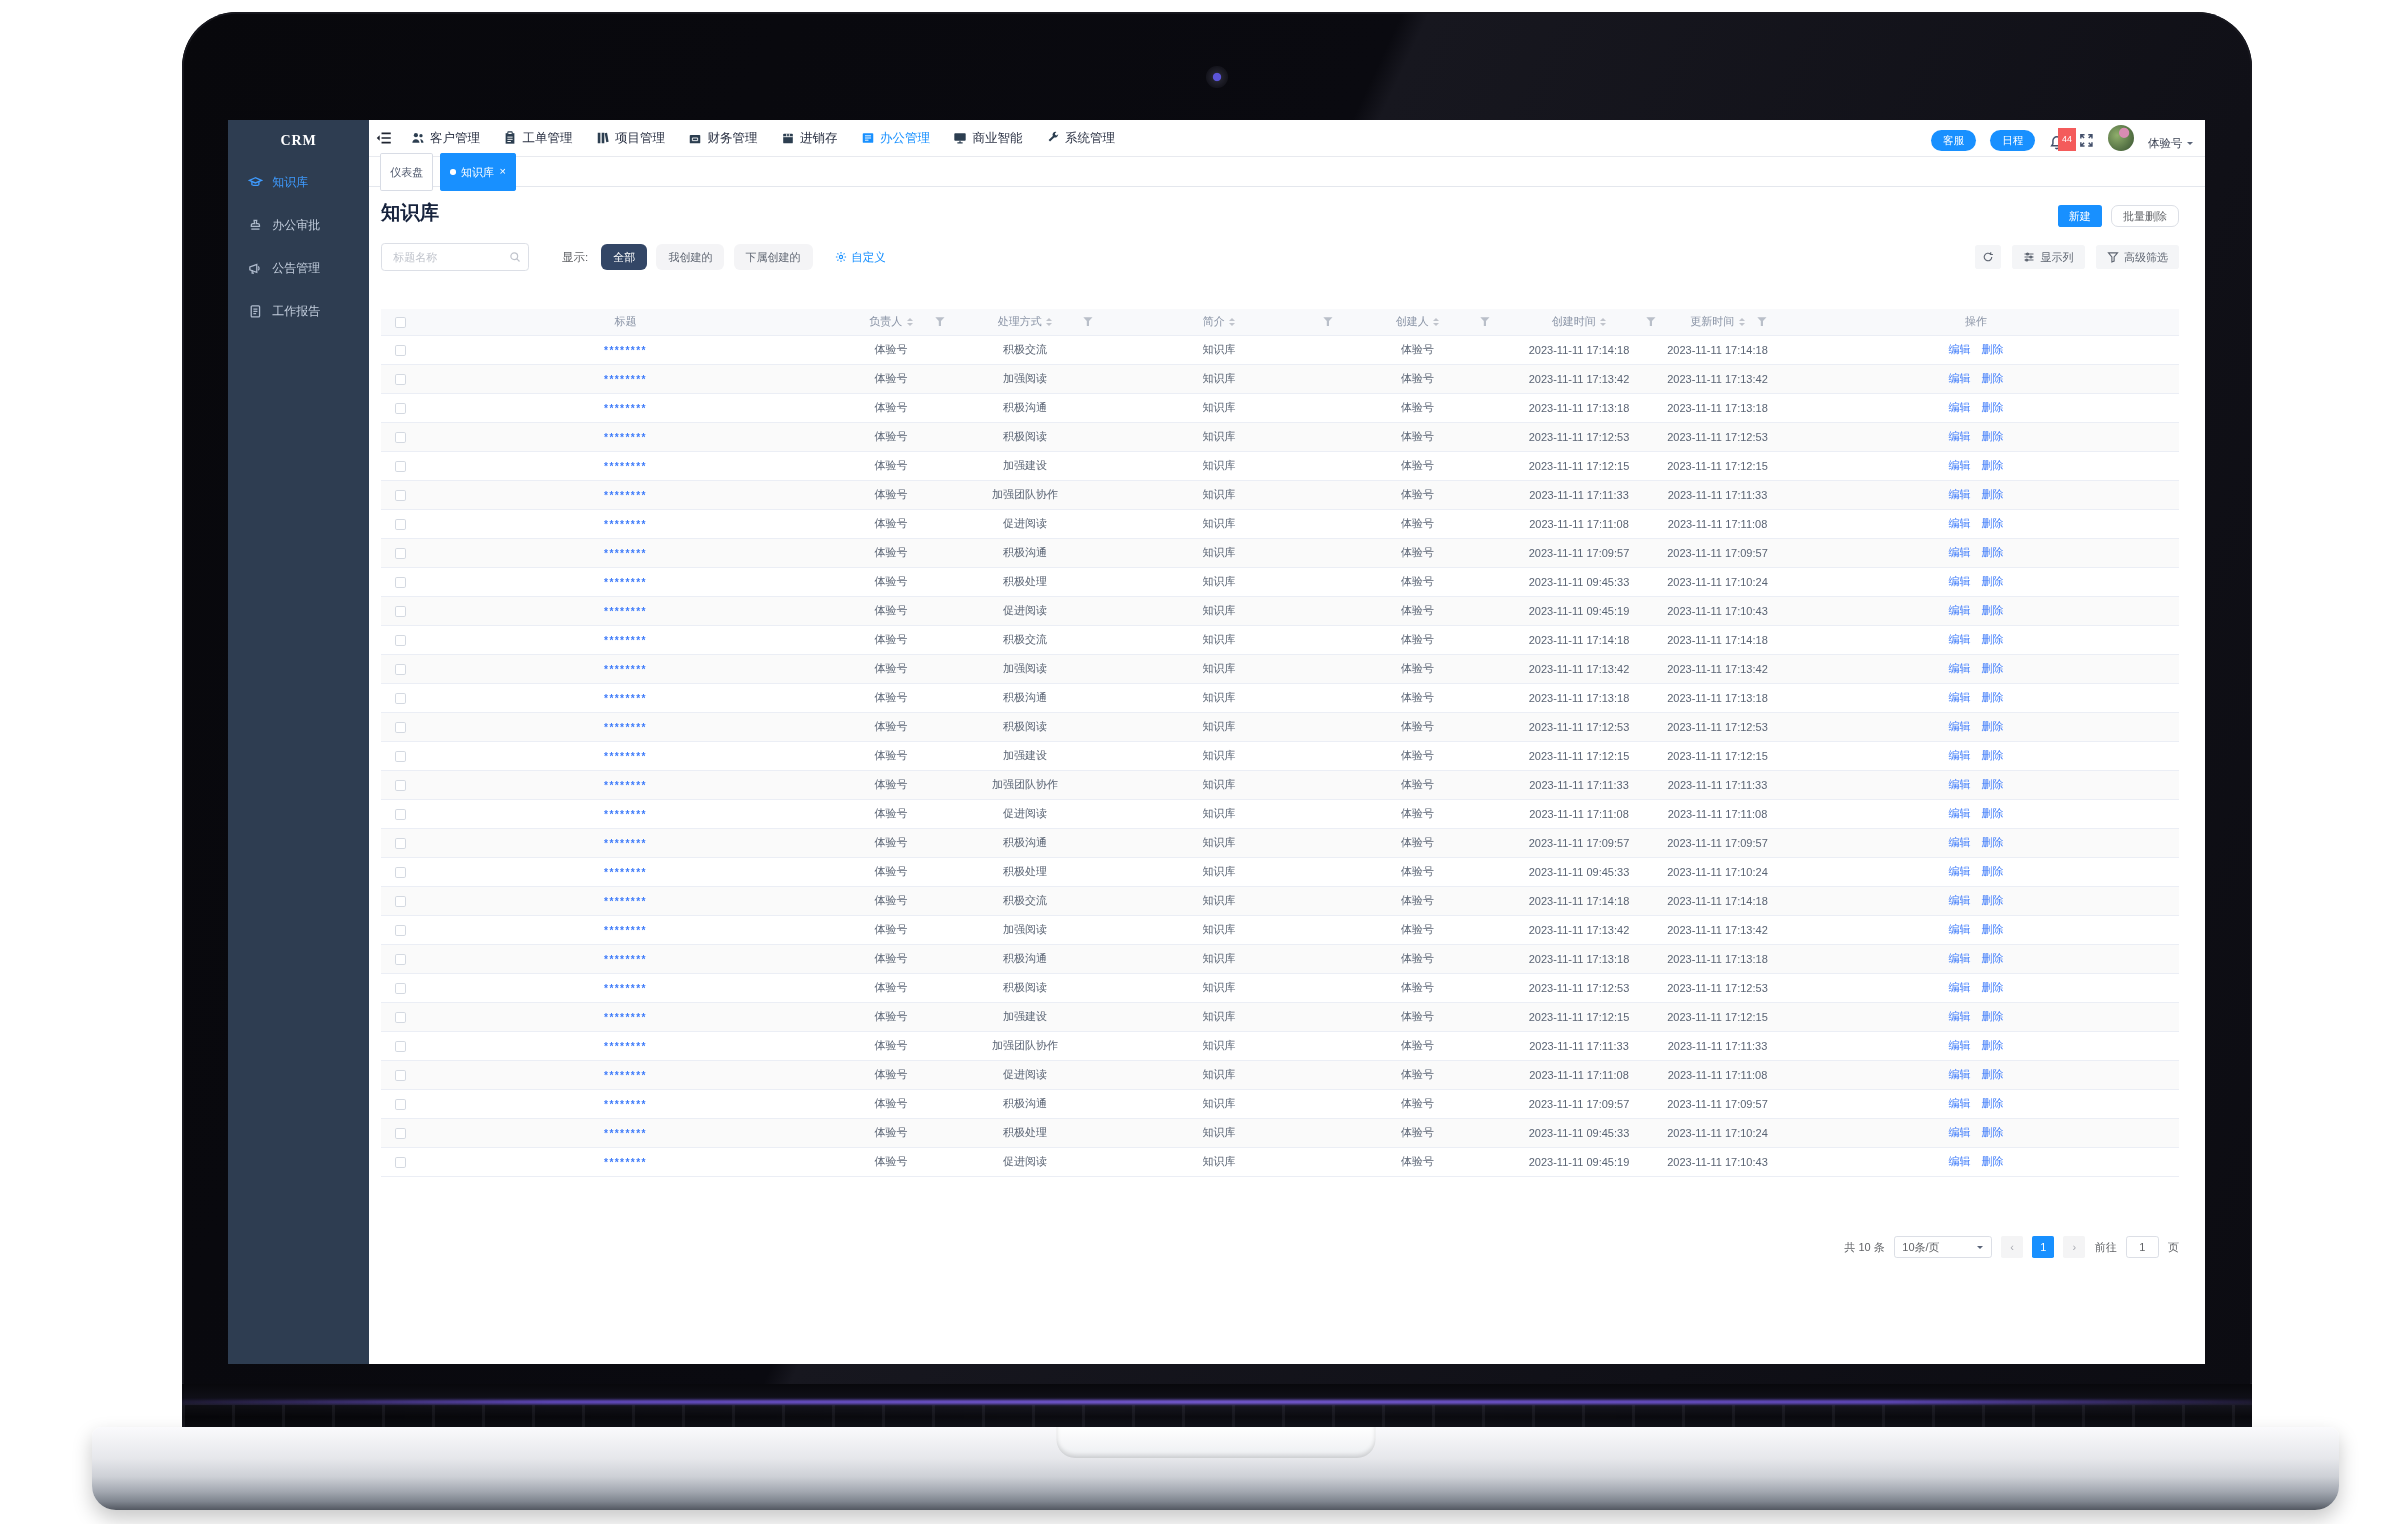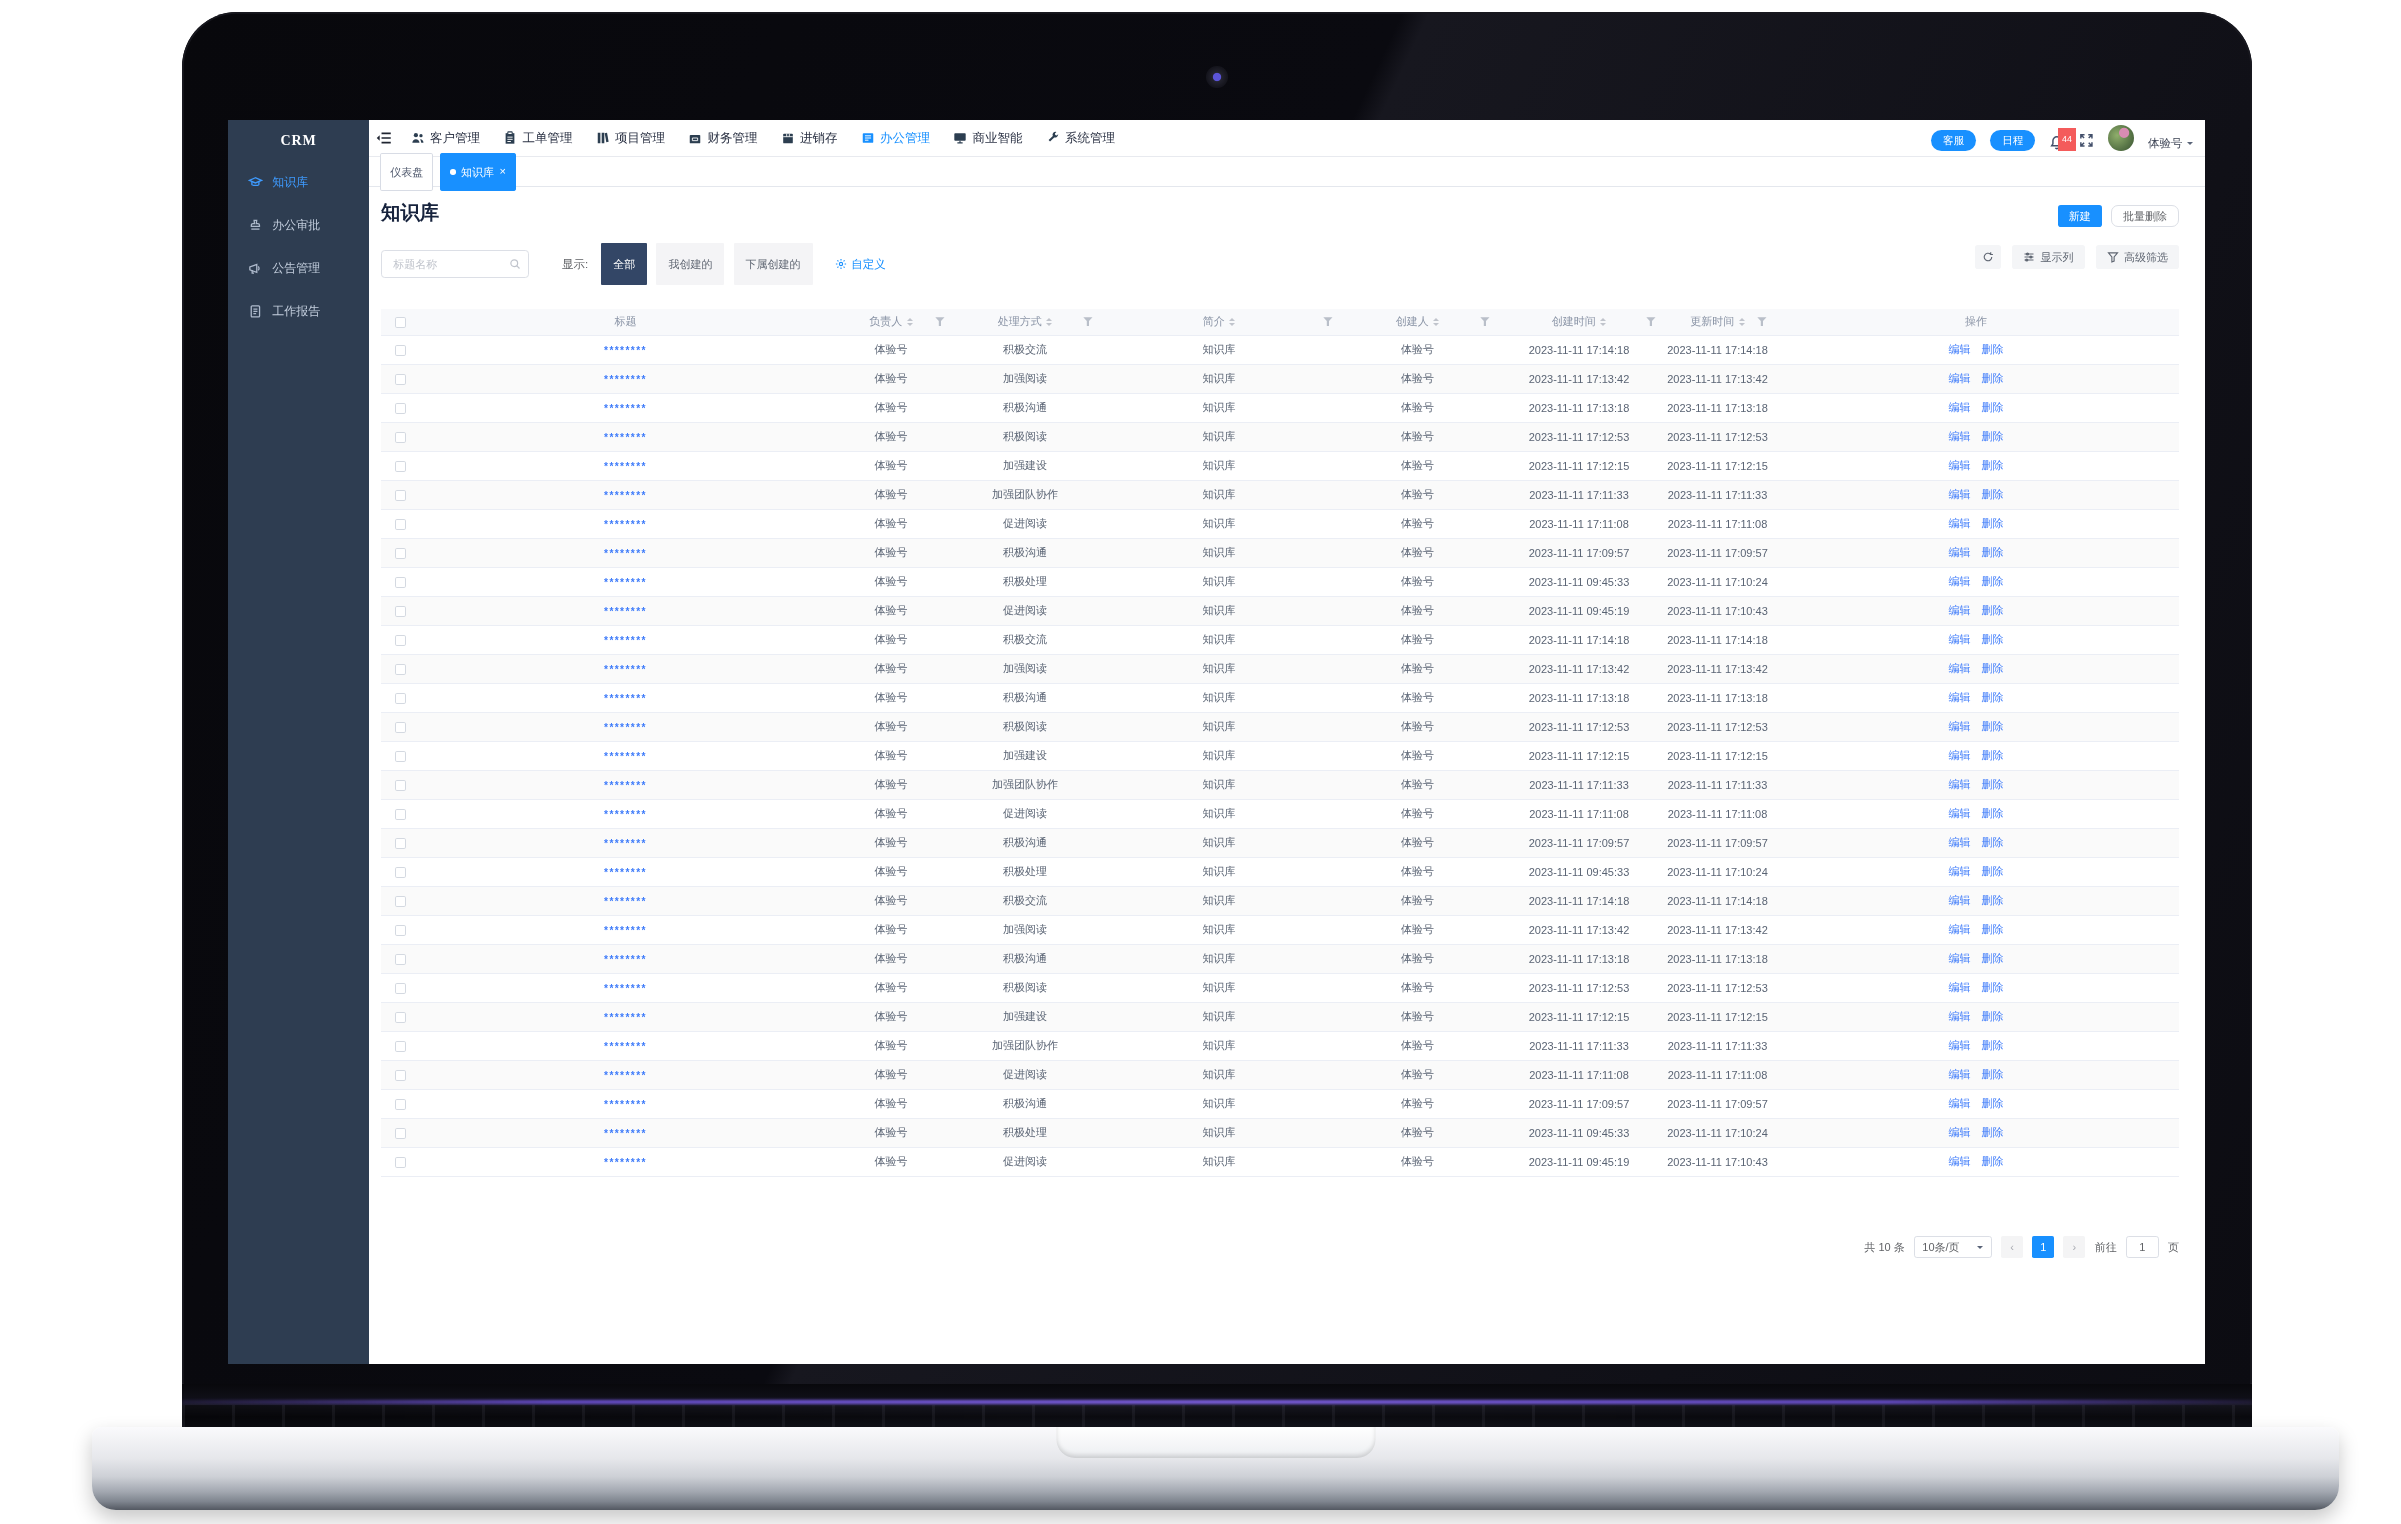"全部" .filter-btn { border-radius: 1px -> 6px; height: 42px -> 26px }
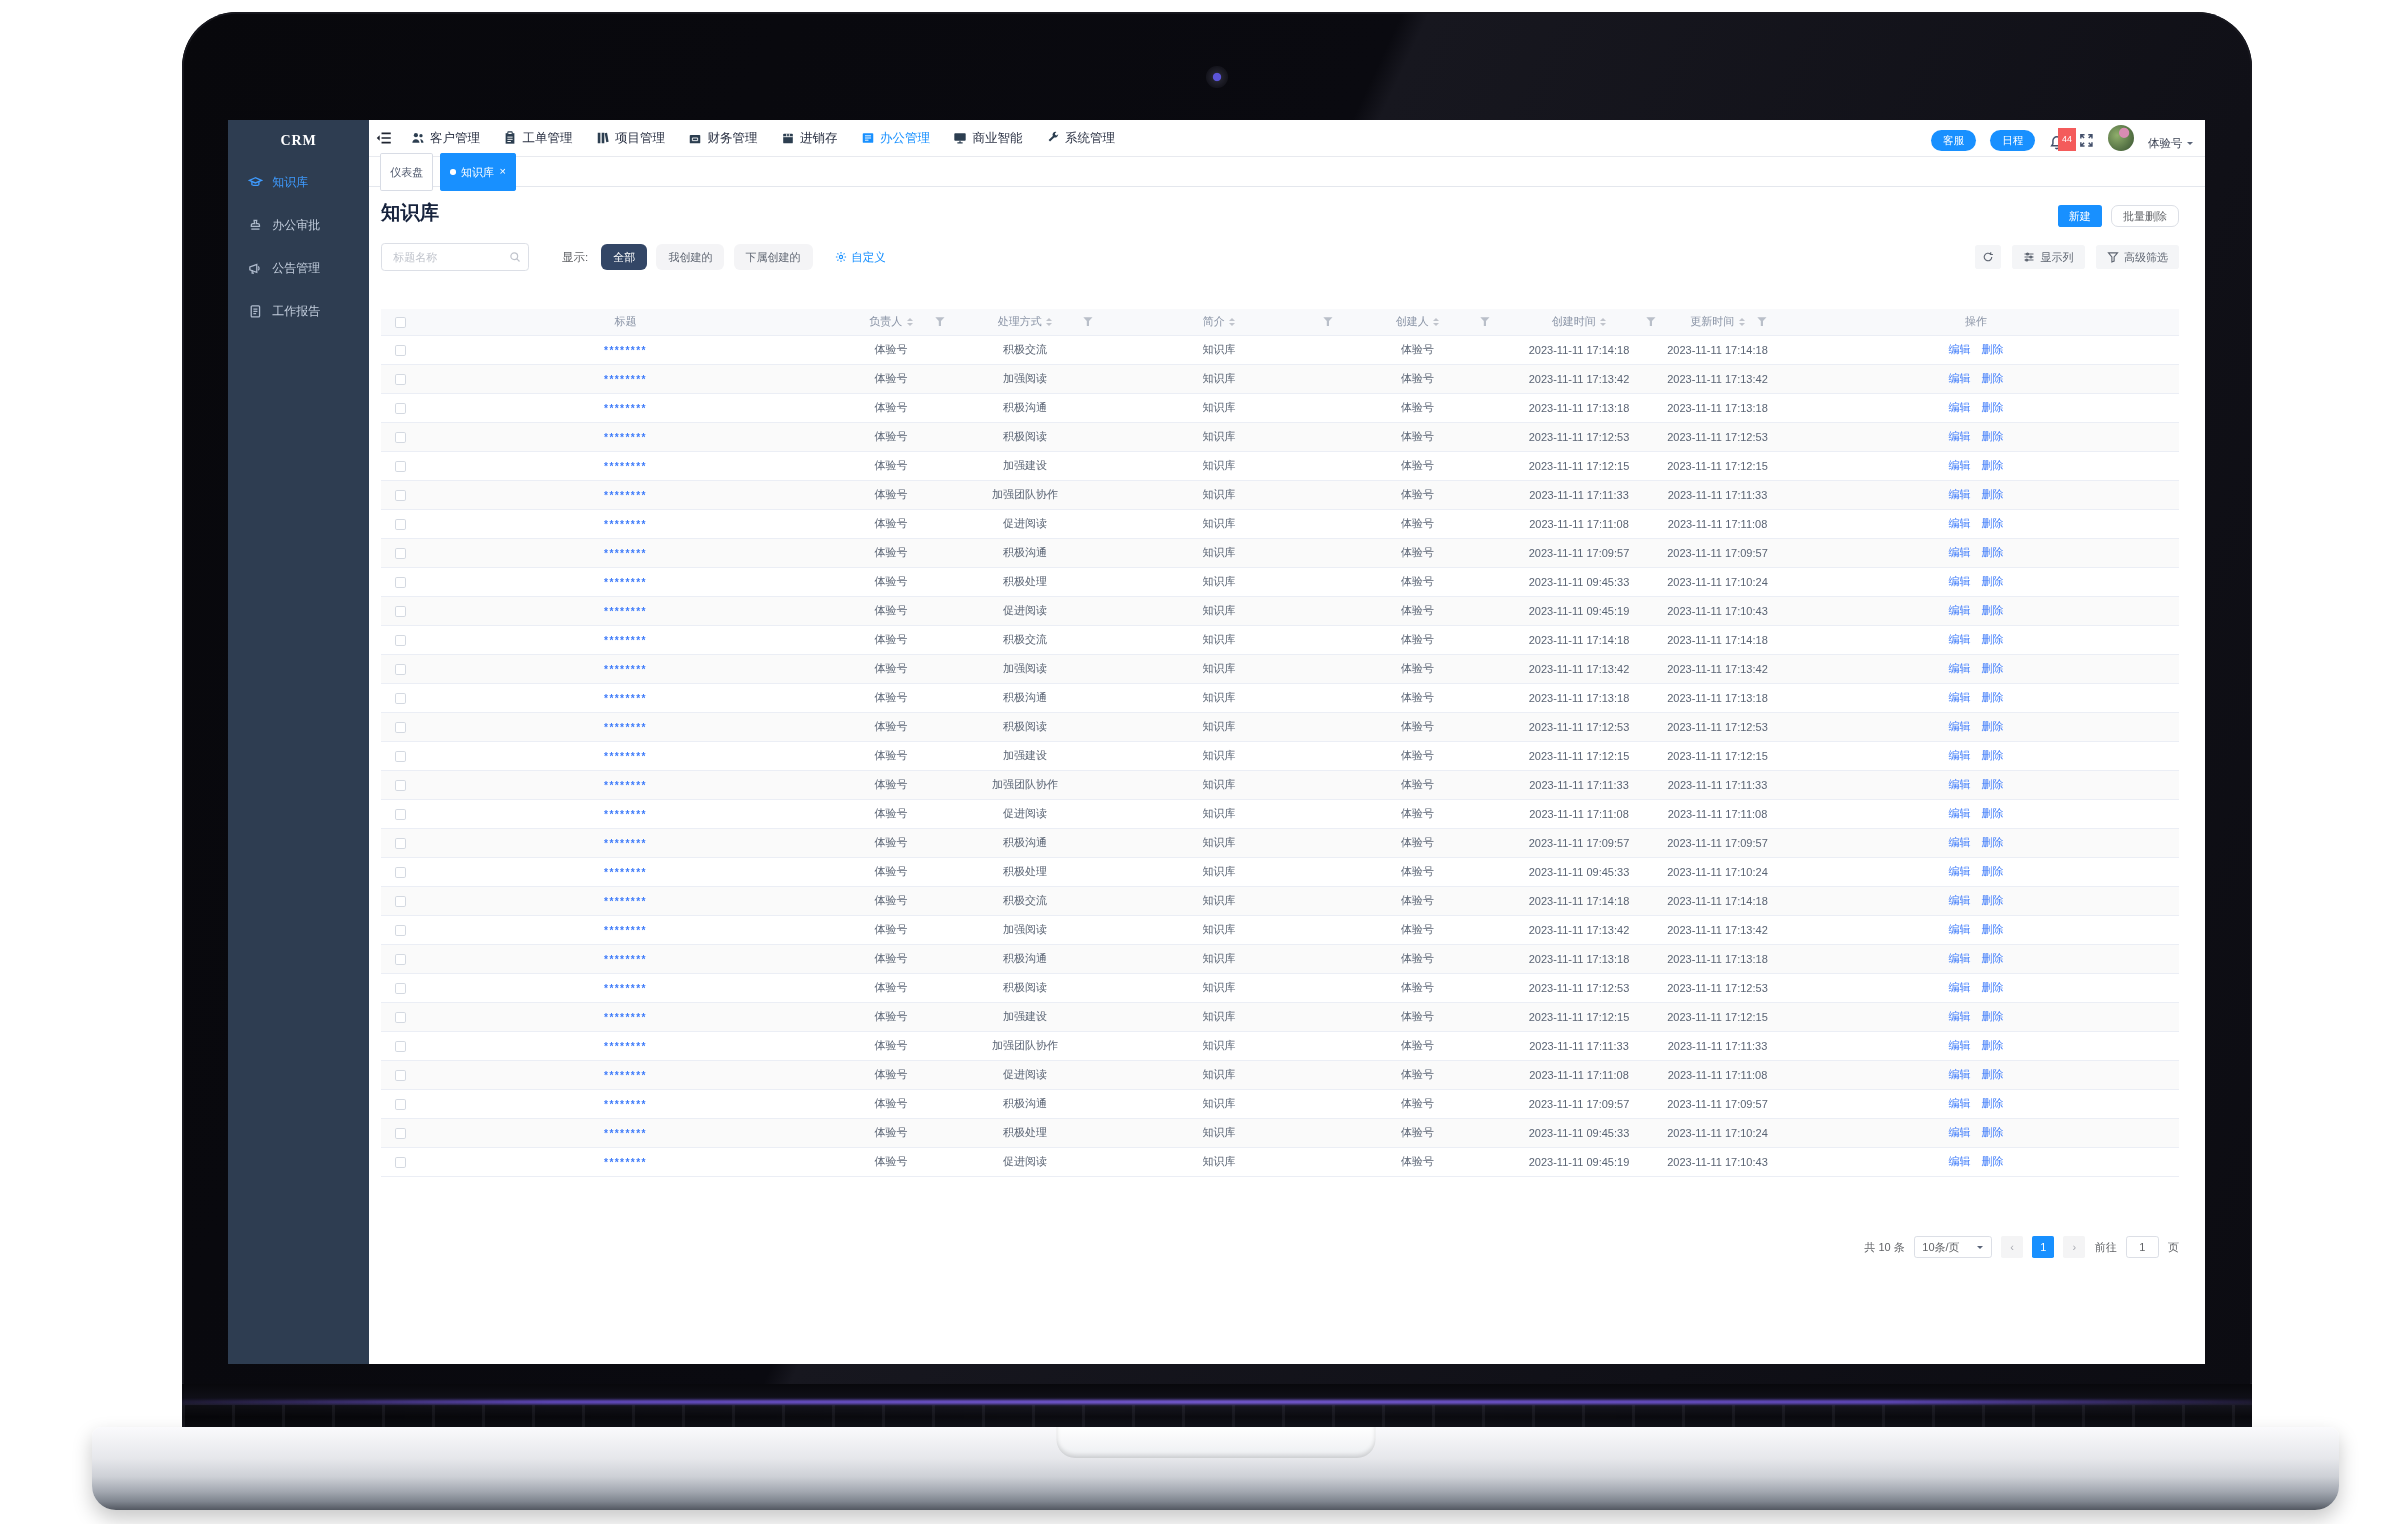"10条/页" .per-page { width: 78px -> 98px }
